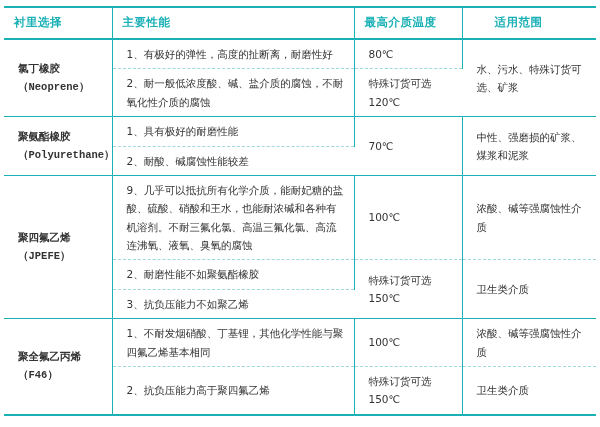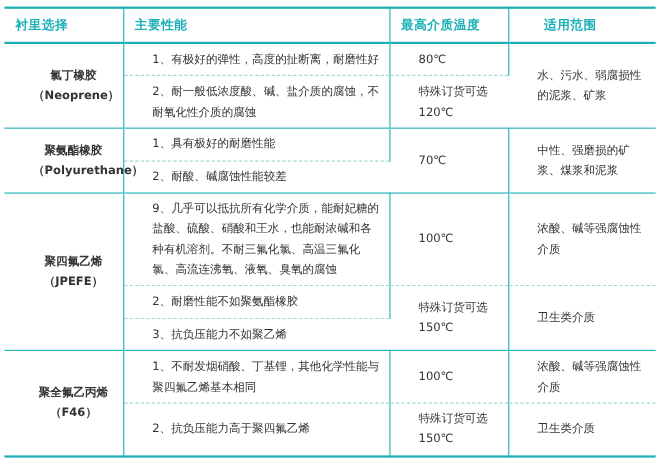"1、有极好的弹性，高度的扯断离，耐磨性好" table.spec td { padding: 5px 8px 5px 26px -> 5px 8px 5px 14px }
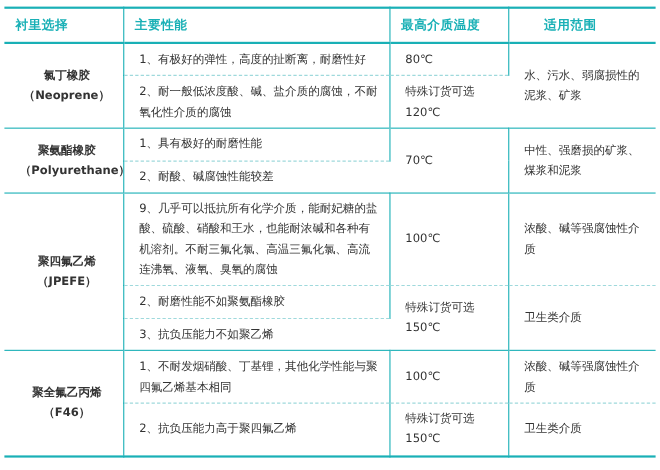"氯丁橡胶" td.name { font-family: none -> Liberation Mono, monospace; text-align: center -> left }
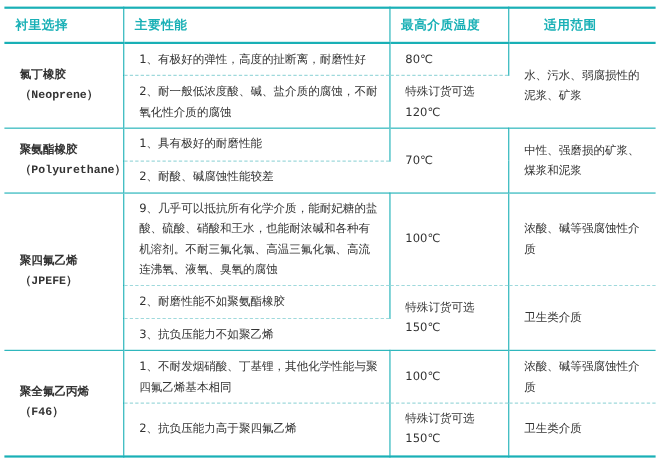"水、污水、弱腐损性的泥浆、矿浆" td.range { text: 弱腐损性的泥浆 -> 特殊订货可选 }
